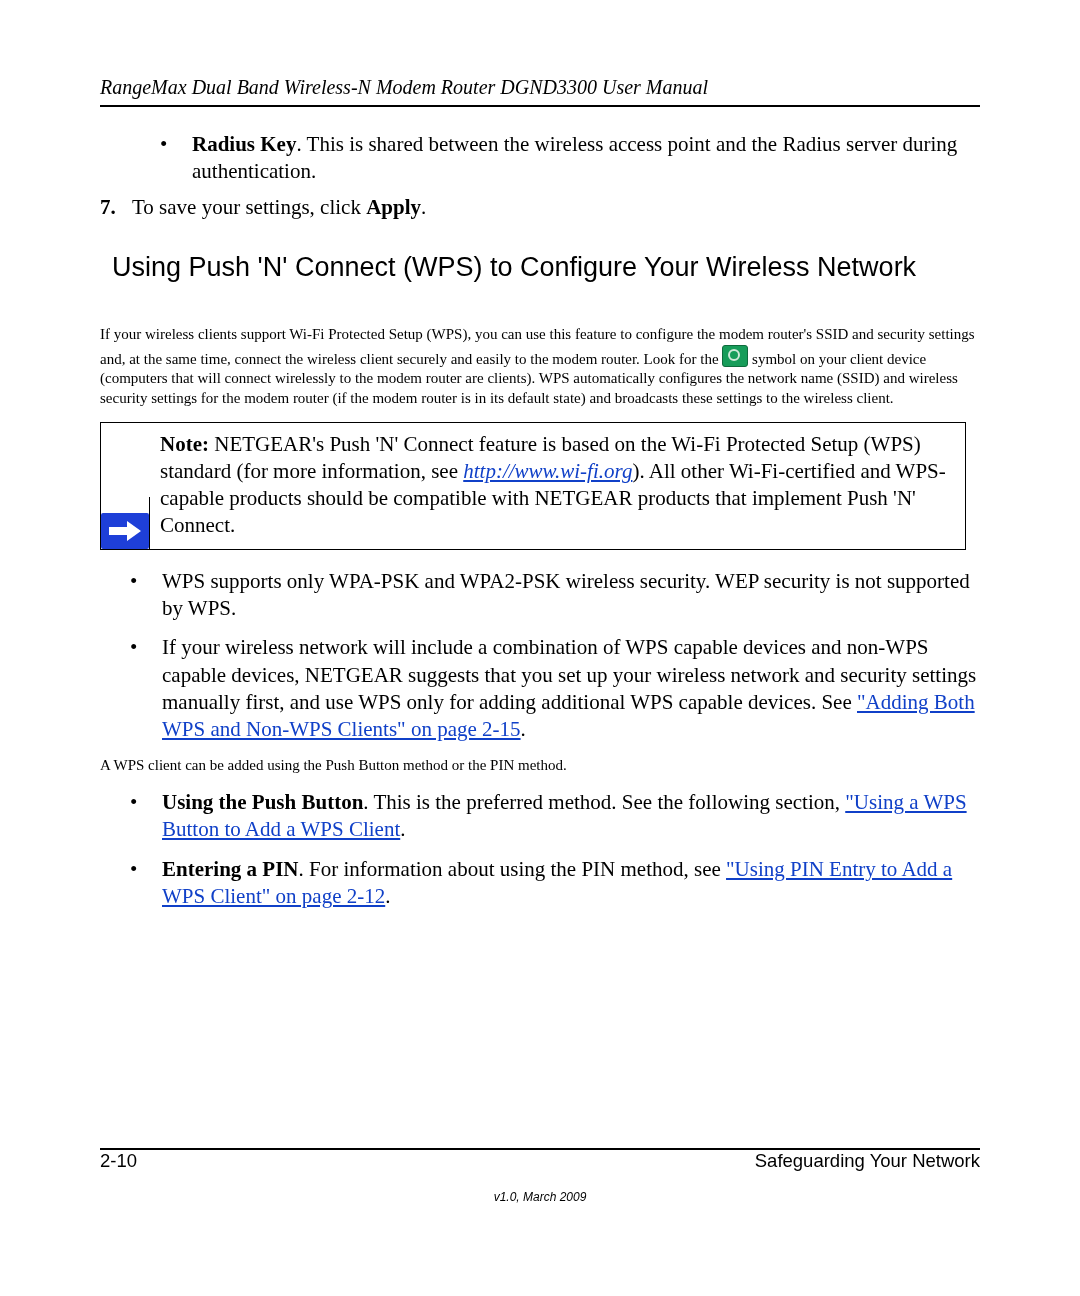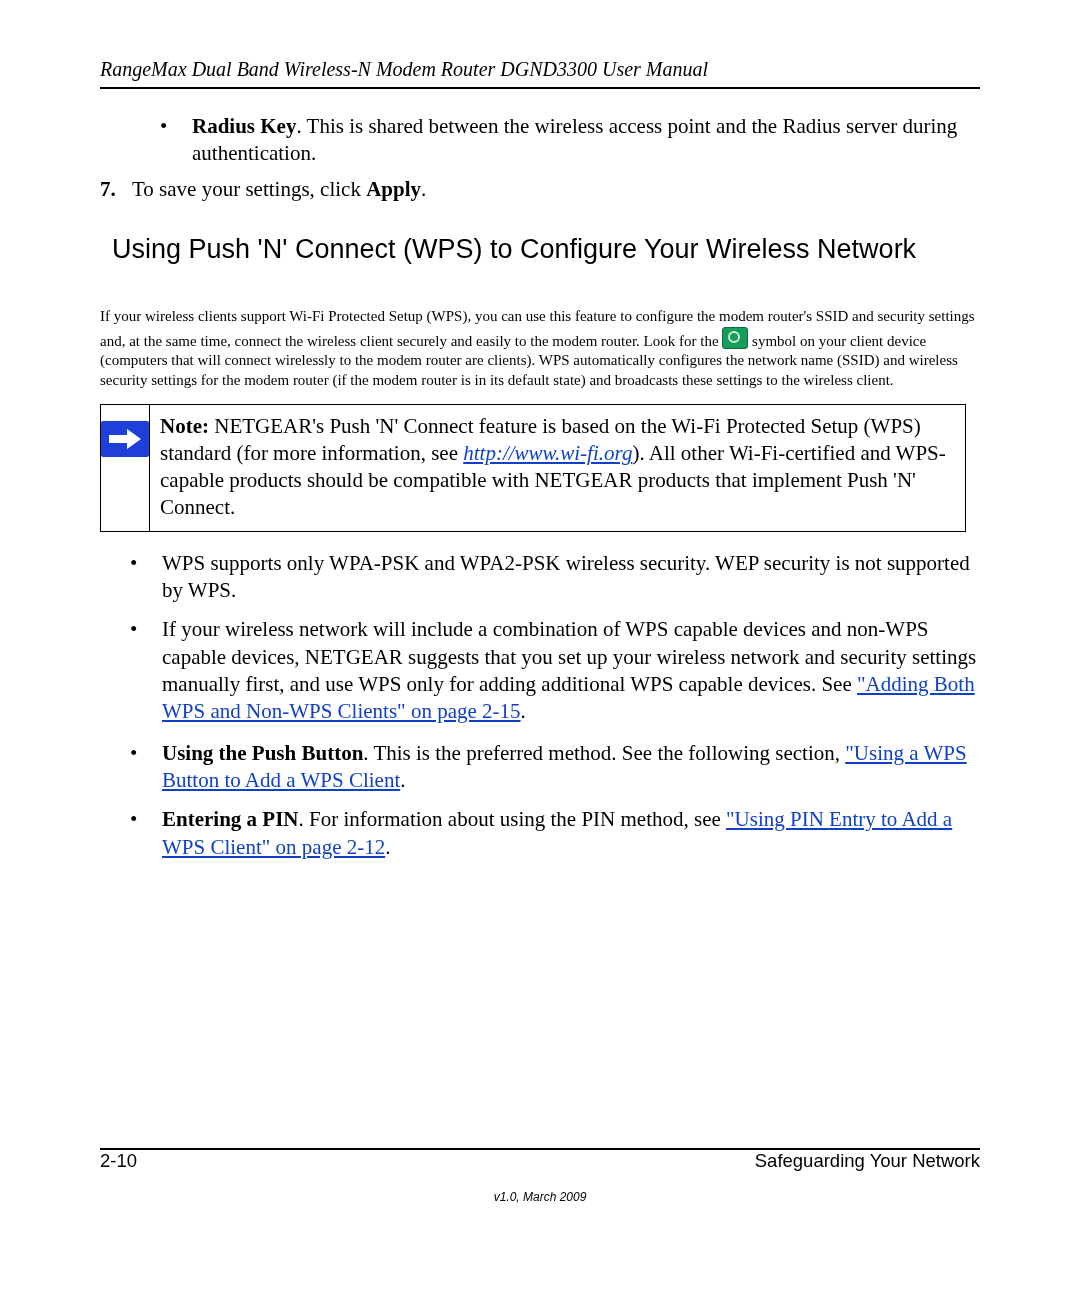"RangeMax Dual Band Wireless-N Modem" .page { padding: 58px 100px 0 100px -> 76px 100px 0 100px }
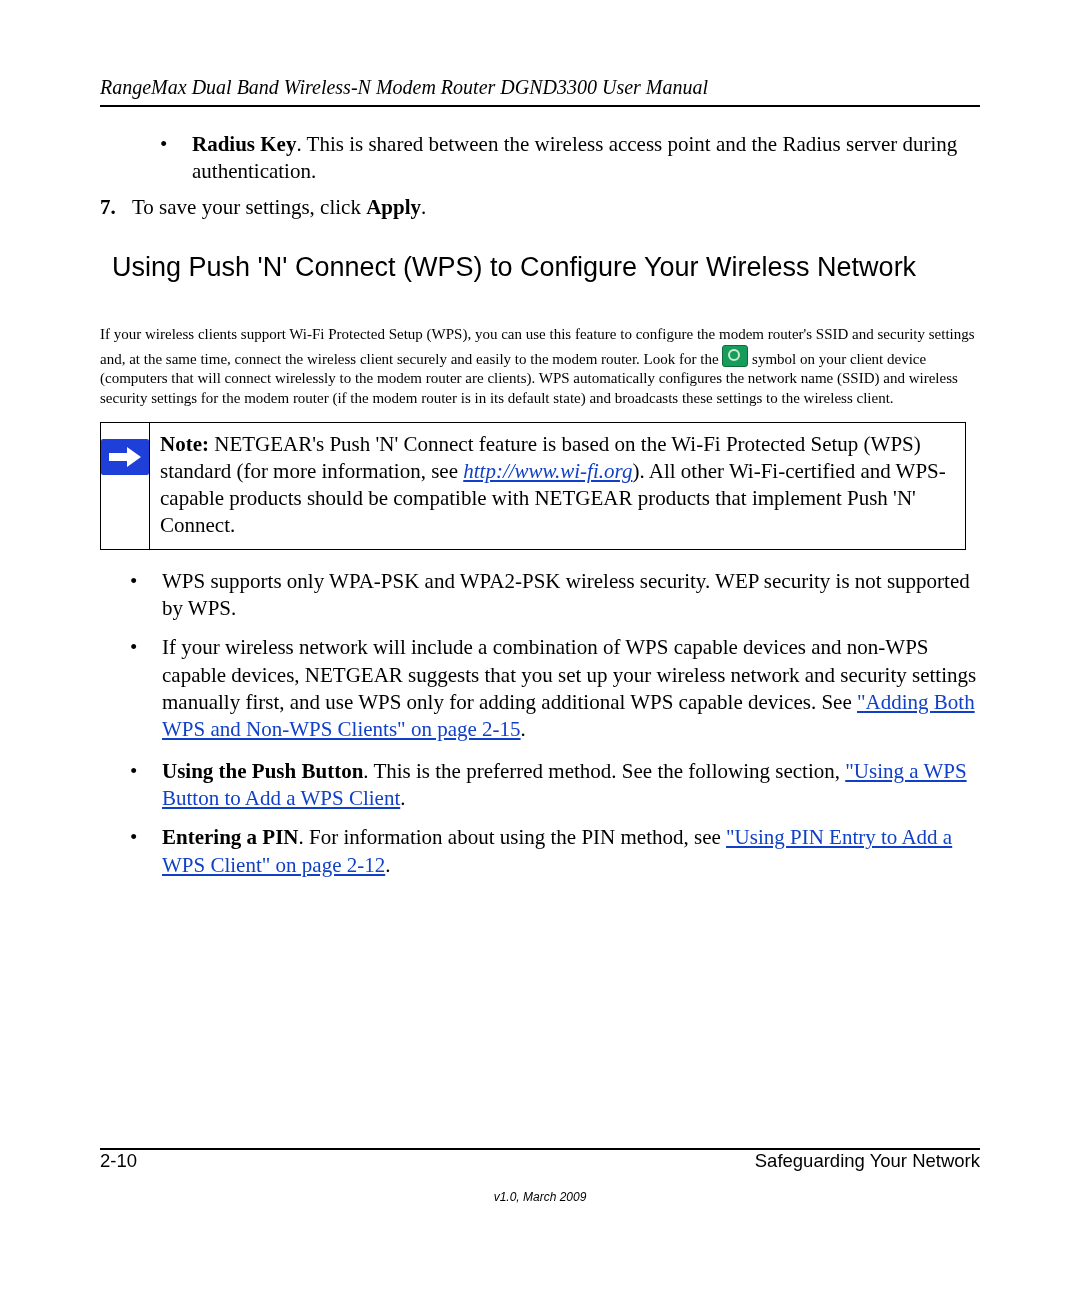"Note: NETGEAR's Push 'N' Connect" .note-box { align-items: none -> flex-end }
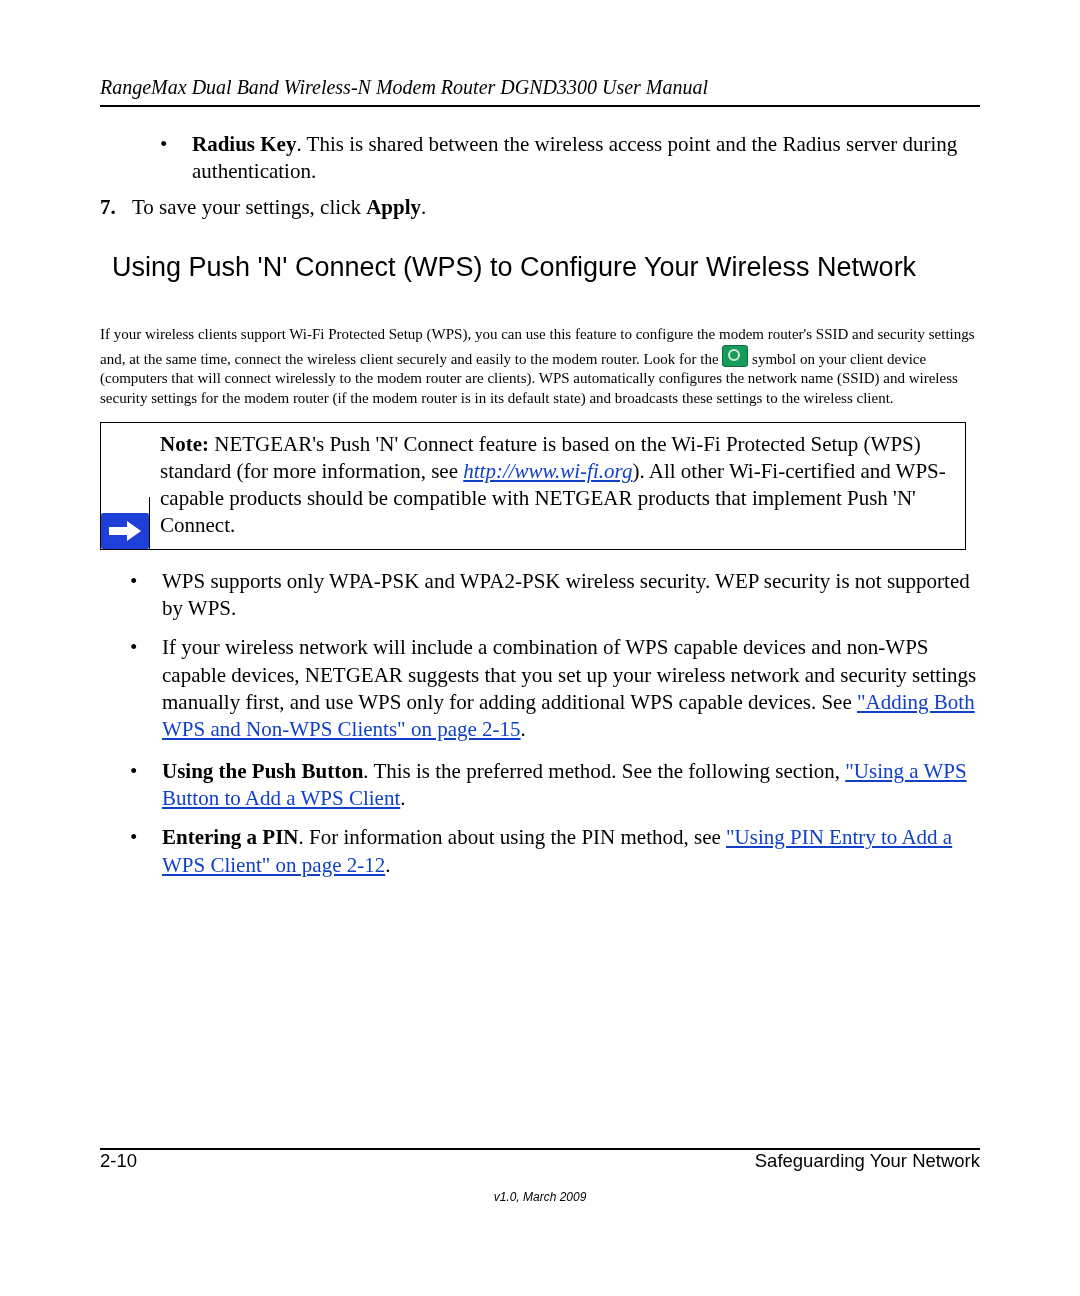"A WPS client can be" p.body { html: none -> <p>A WPS client can be added using the Push Button method or the PIN method.</p> }
